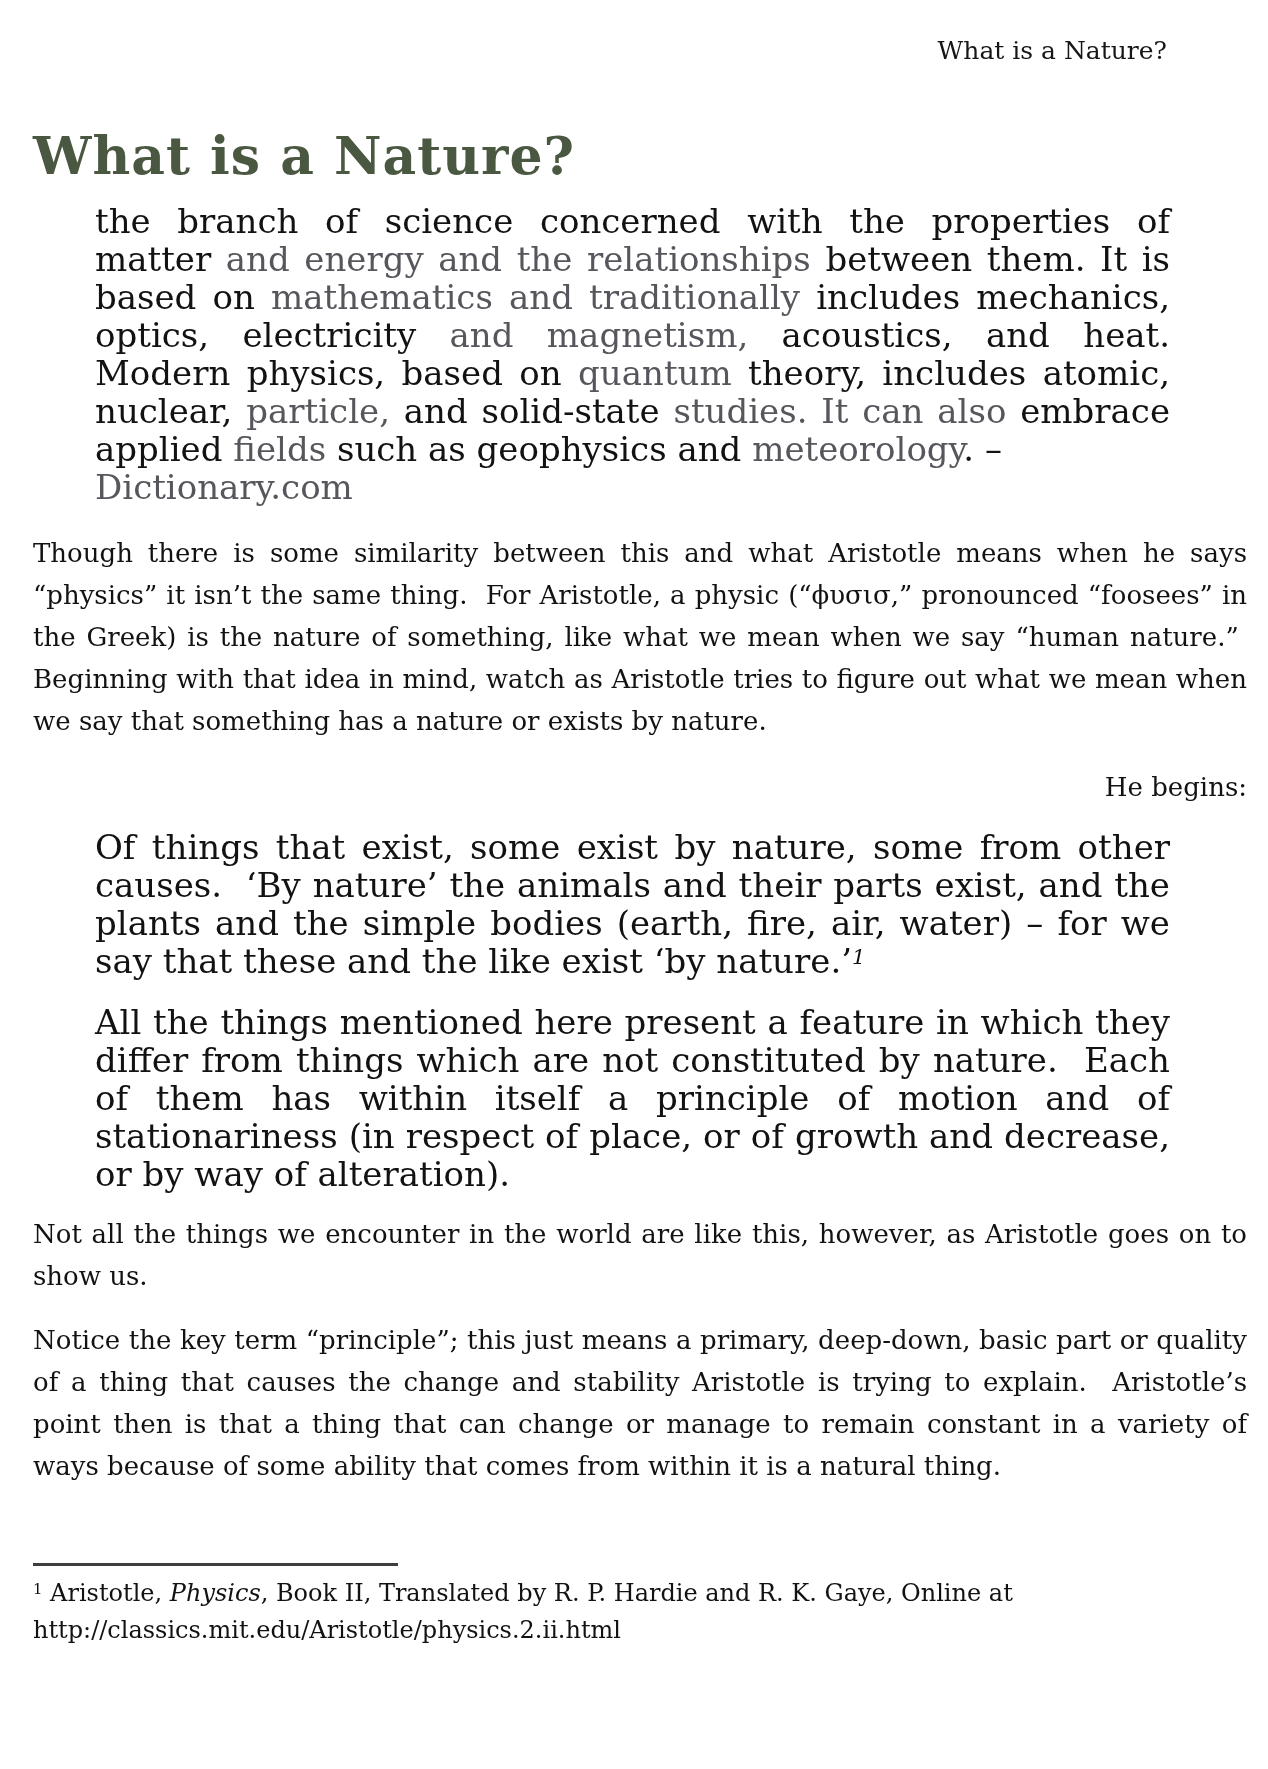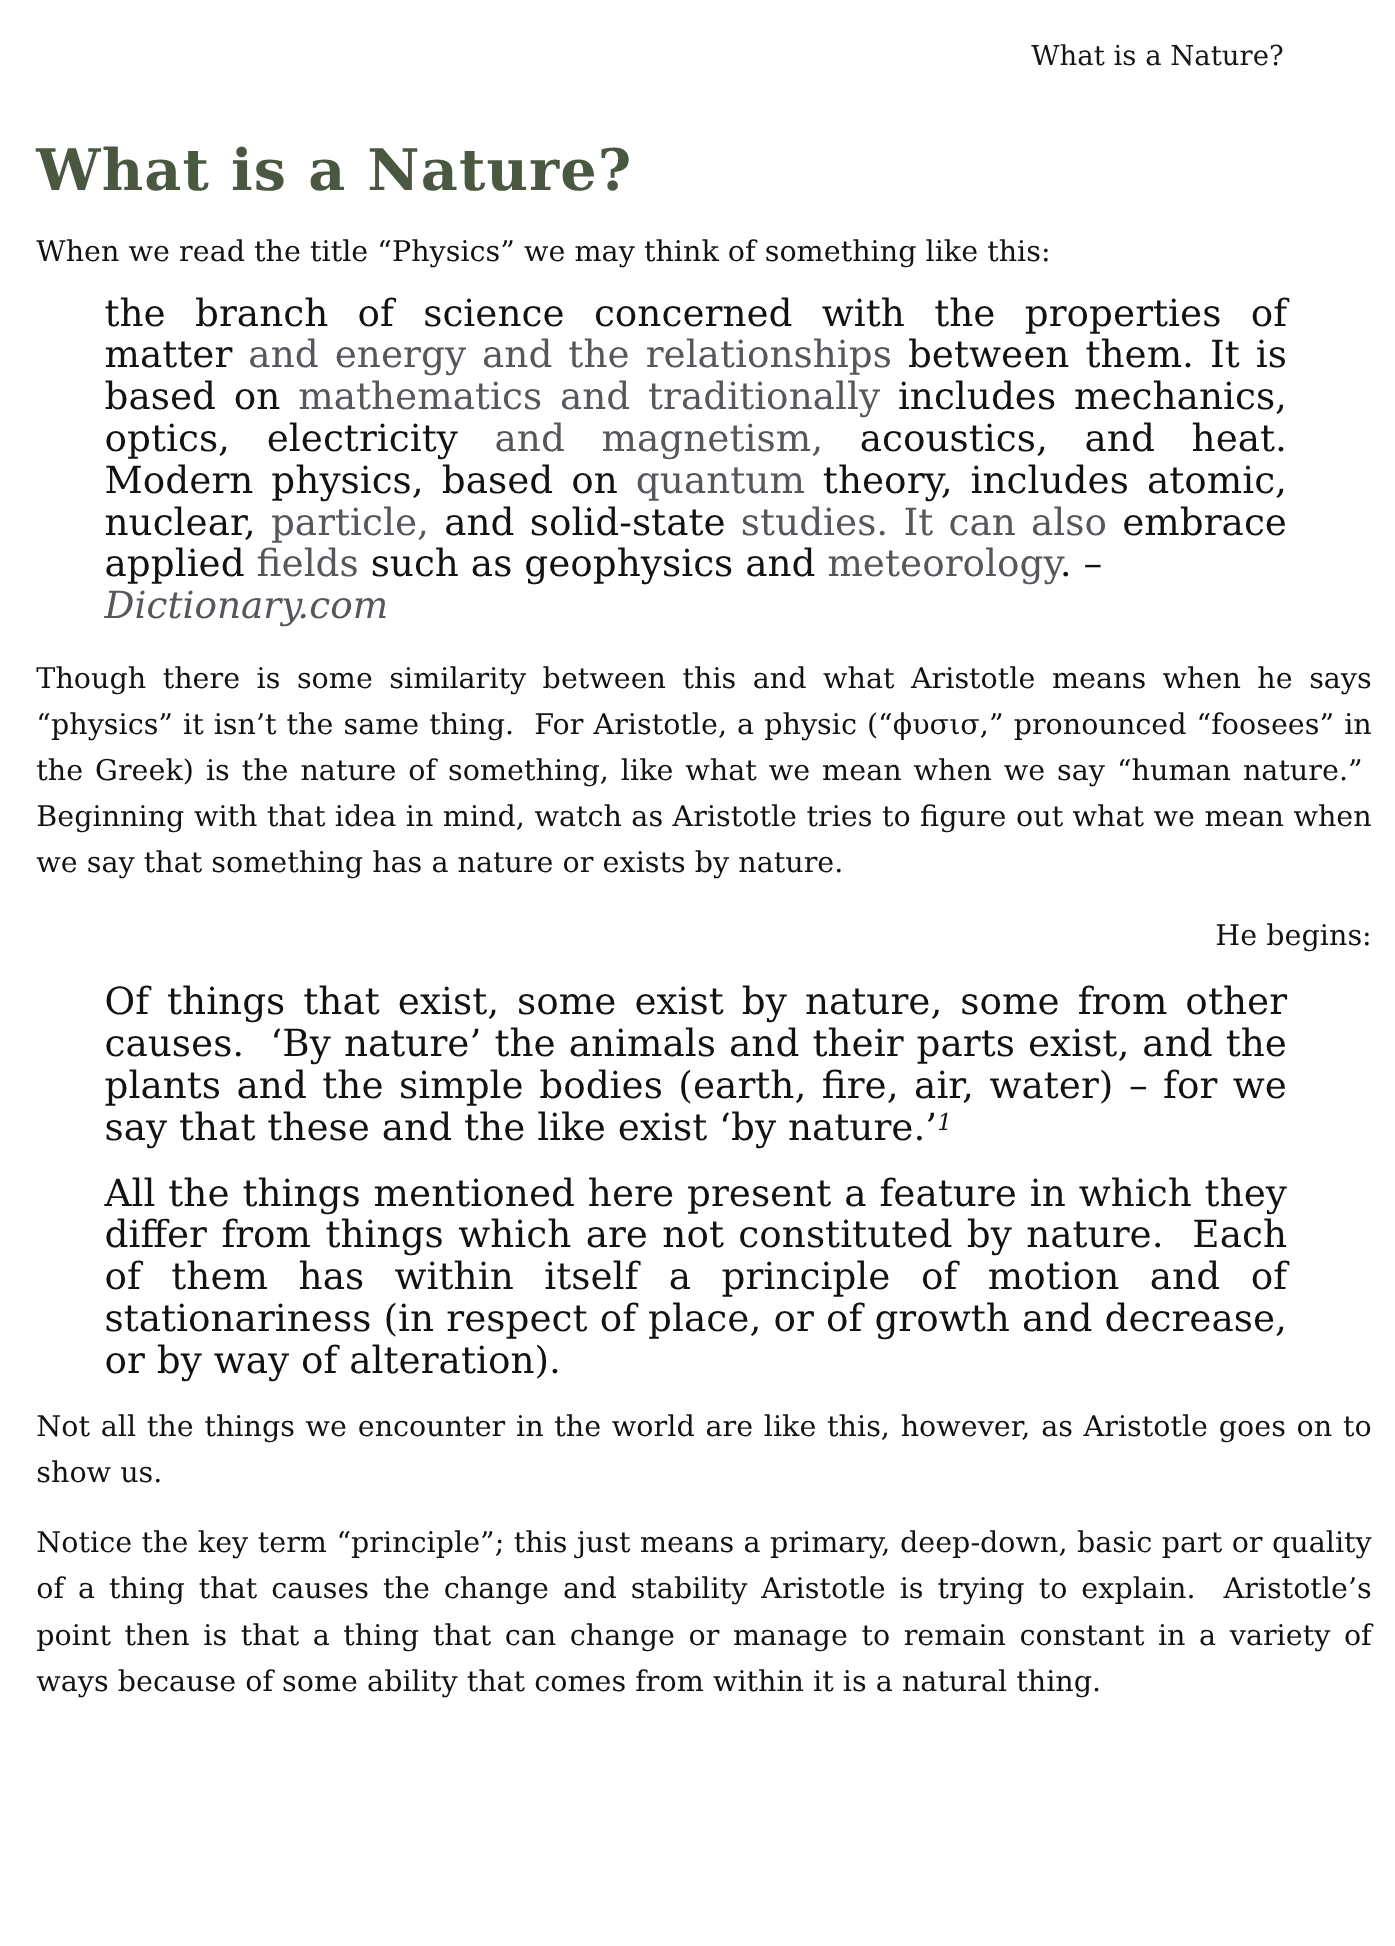"When we read the title" p.body-para { html: <p>When we read the title “Physics” we may think of something like this:</p> -> none }
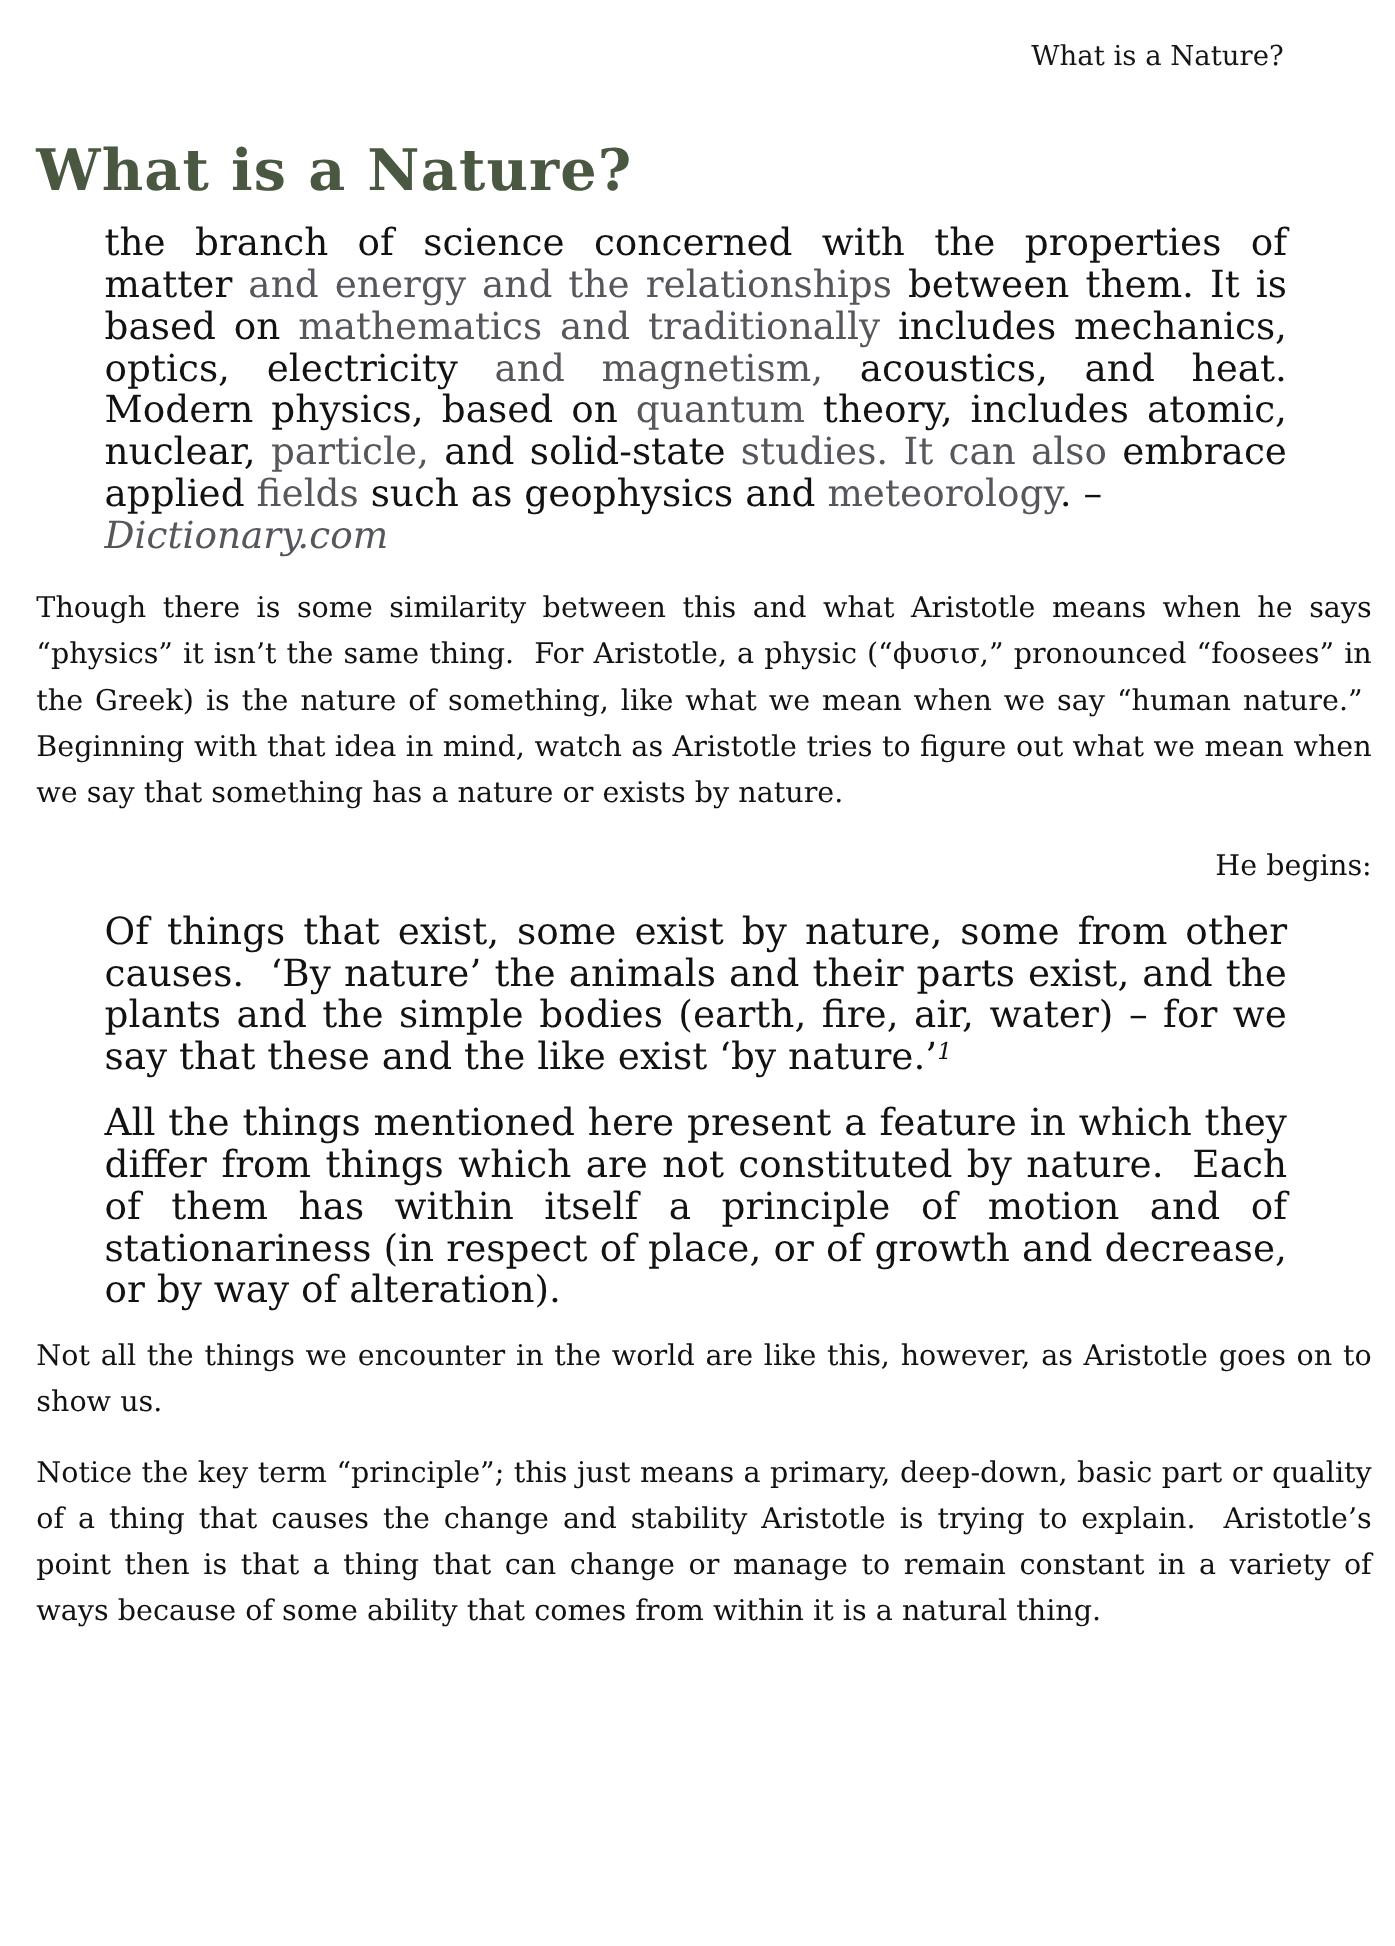"Dictionary.com" .seg-gi { font-style: italic -> none }
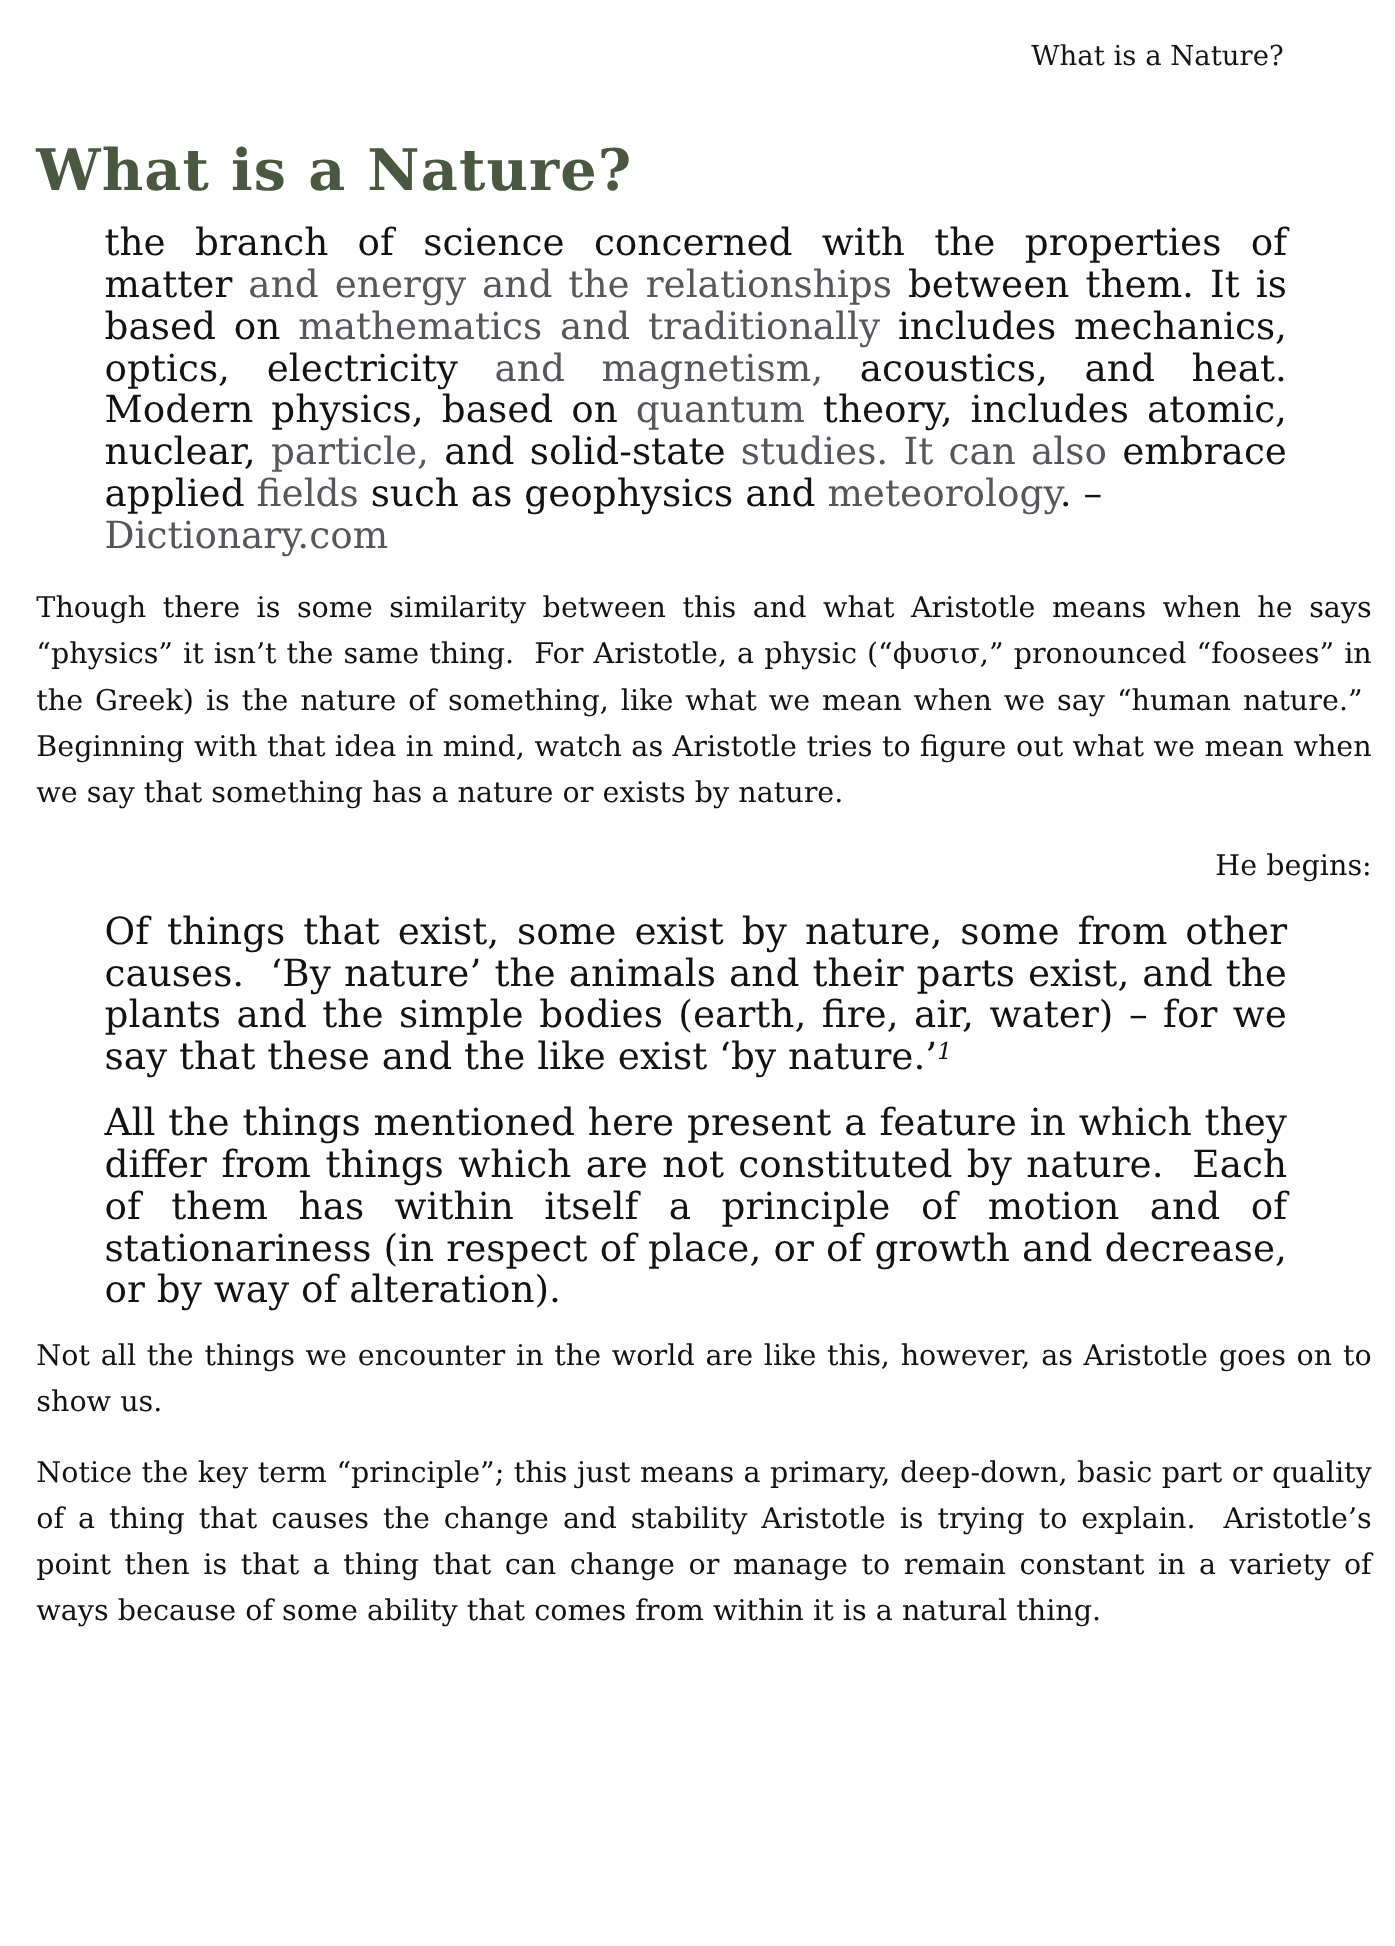"1 Aristotle, Physics, Book II," div.footnote-section { html: none -> <div> <div></div> <p><span>1</span><span> Aristotle, </span><span>Physics</span><span>, Book II, Translated by R. P. Hardie and R. K. Gaye, Online at http://classics.mit.edu/Aristotle/physics.2.ii.html</span></p> </div> }
